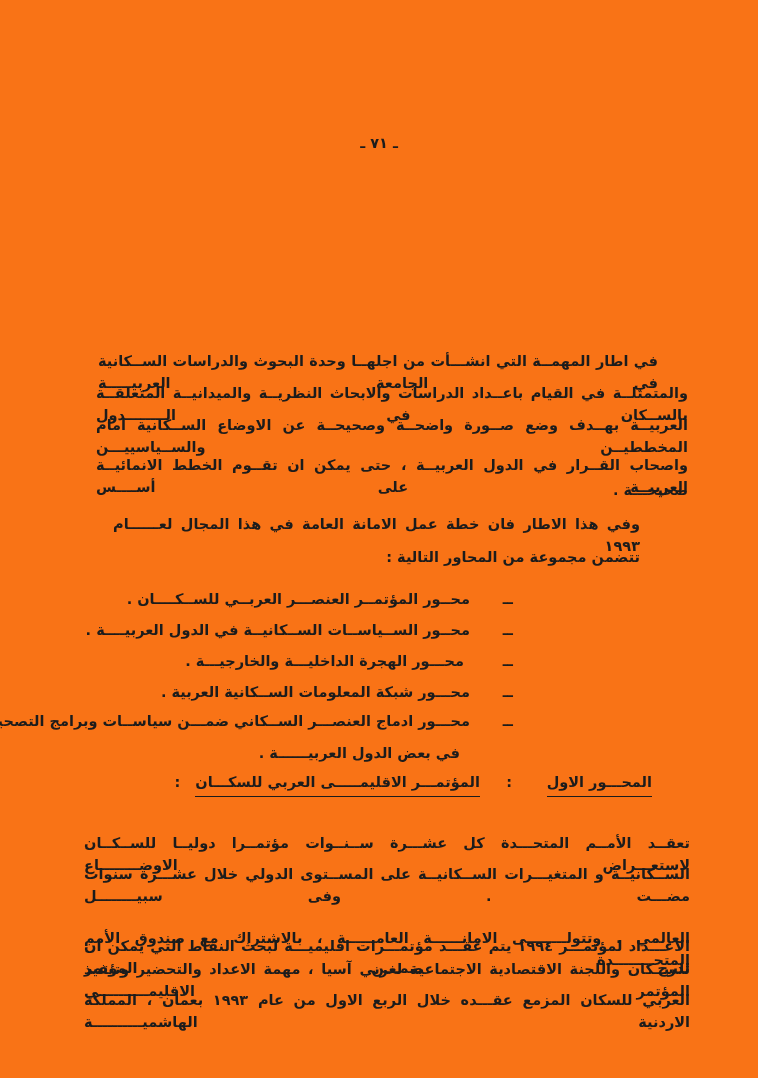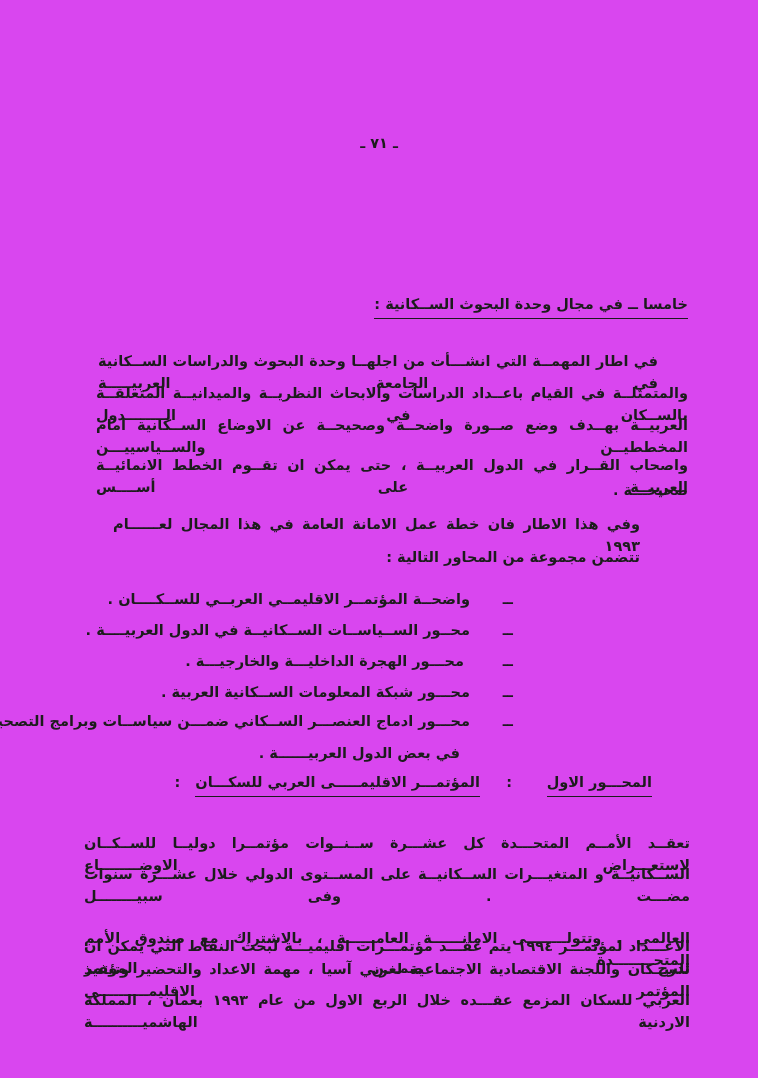"ـ ٧١ ـ" .page { background: #d946ef -> #f97316 }
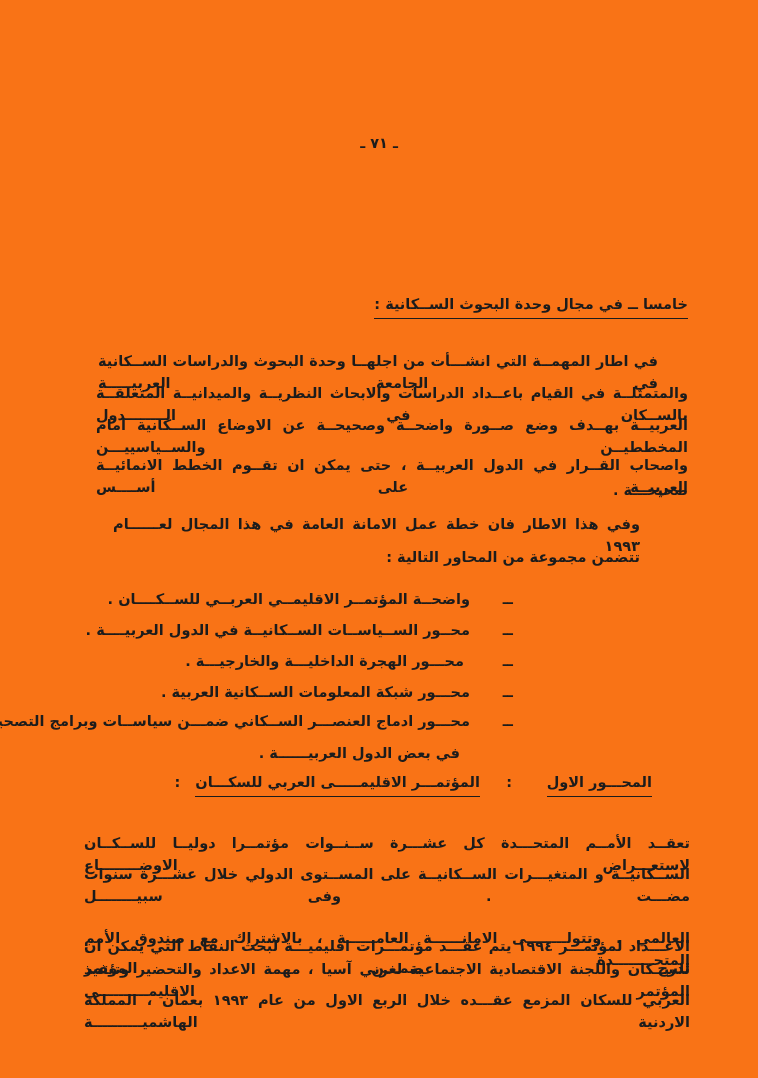"خامسا ــ في مجال وحدة" div.line { html: <div> <span>خامسا ــ في مجال وحدة البحوث الســكانية :</span> </div> -> none }
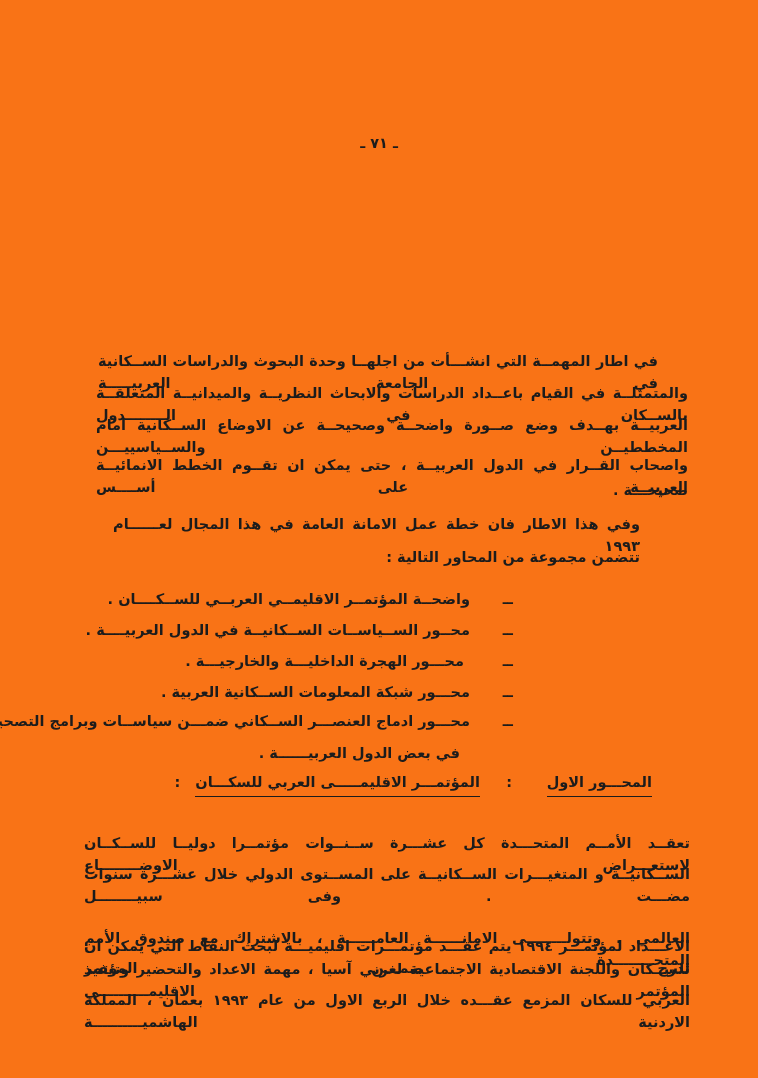"واضحــة المؤتمــر الاقليمــي العربــي" div.line { text: واضحــة المؤتمــر الاقليمــي -> محــور المؤتمــر العنصـــر }
